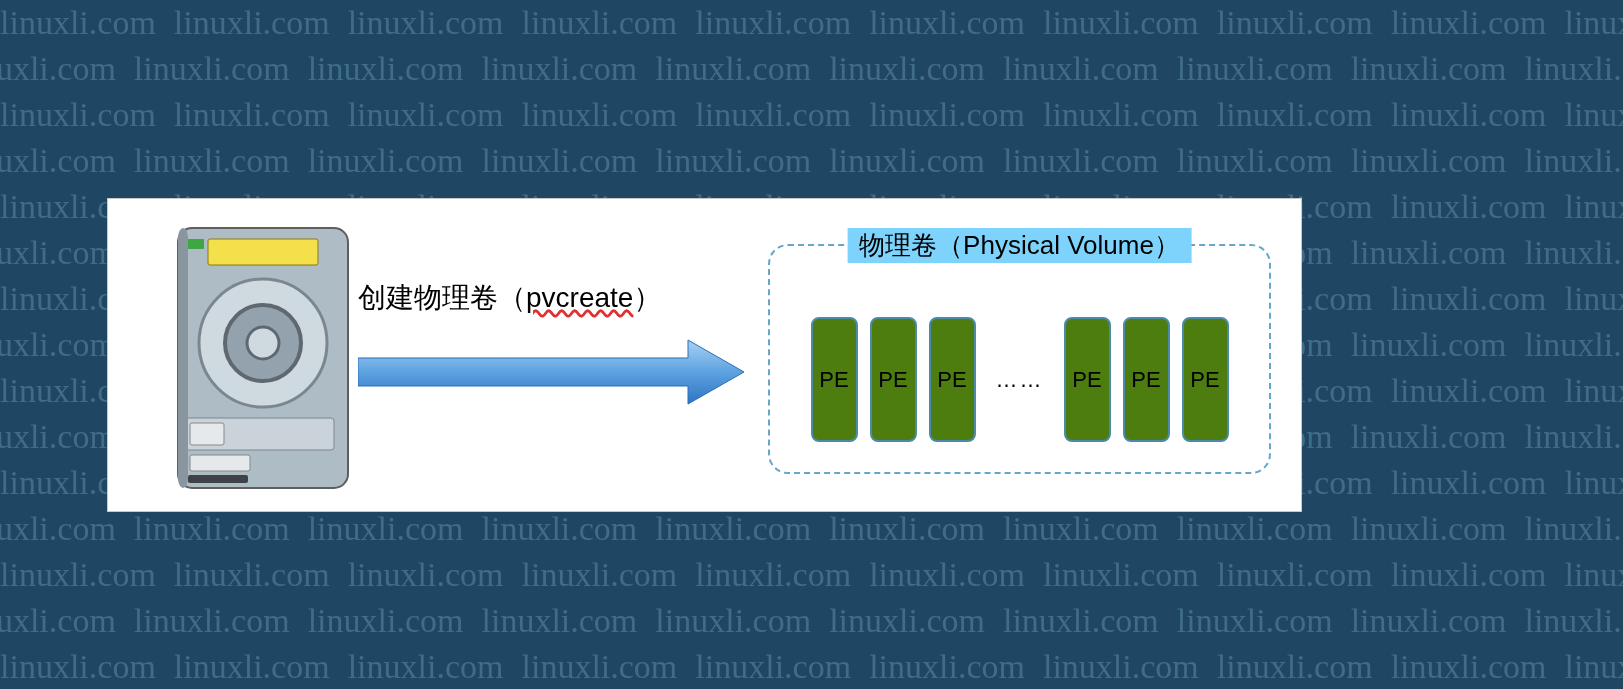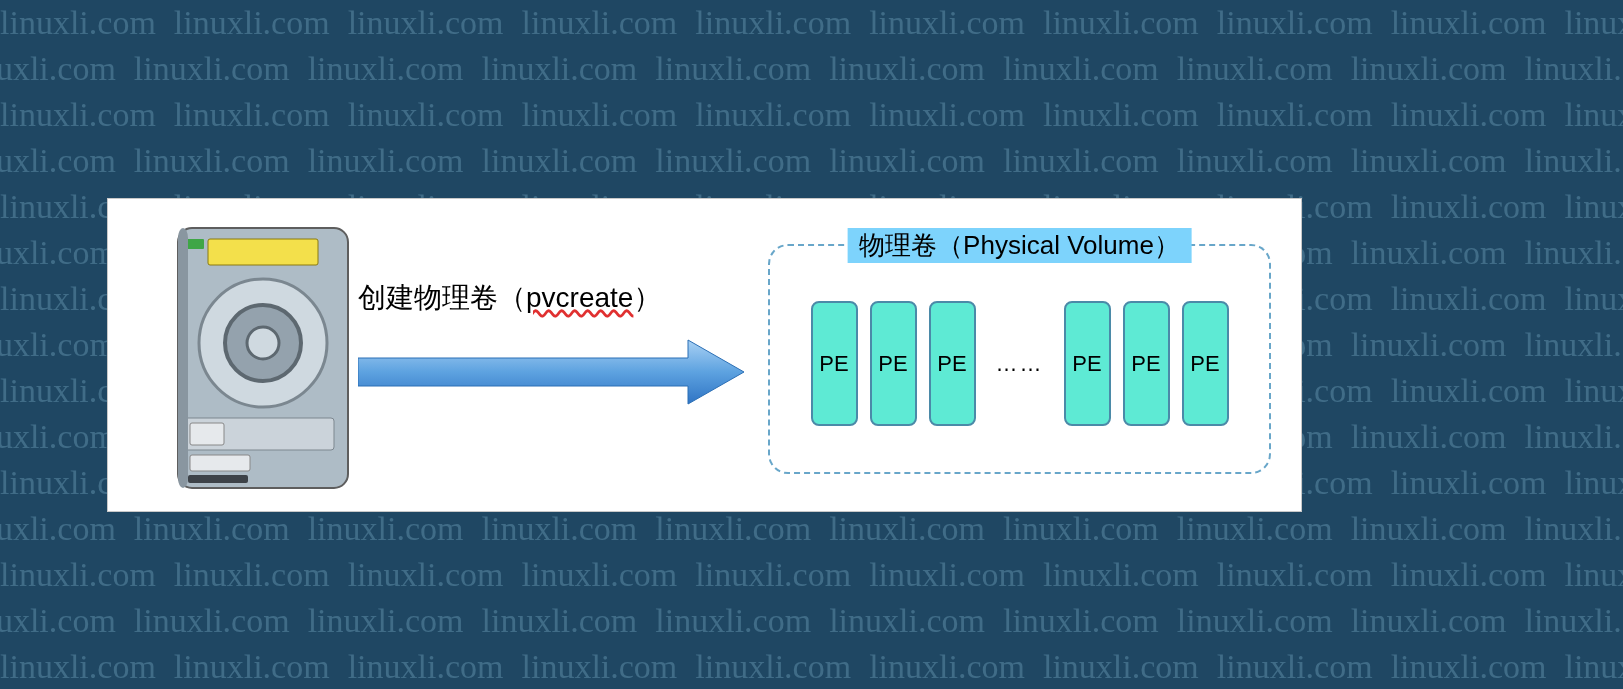"PE" .pe { background: #5eead4 -> #4d7c0f; margin: 0 6px -> 16px 6px }
